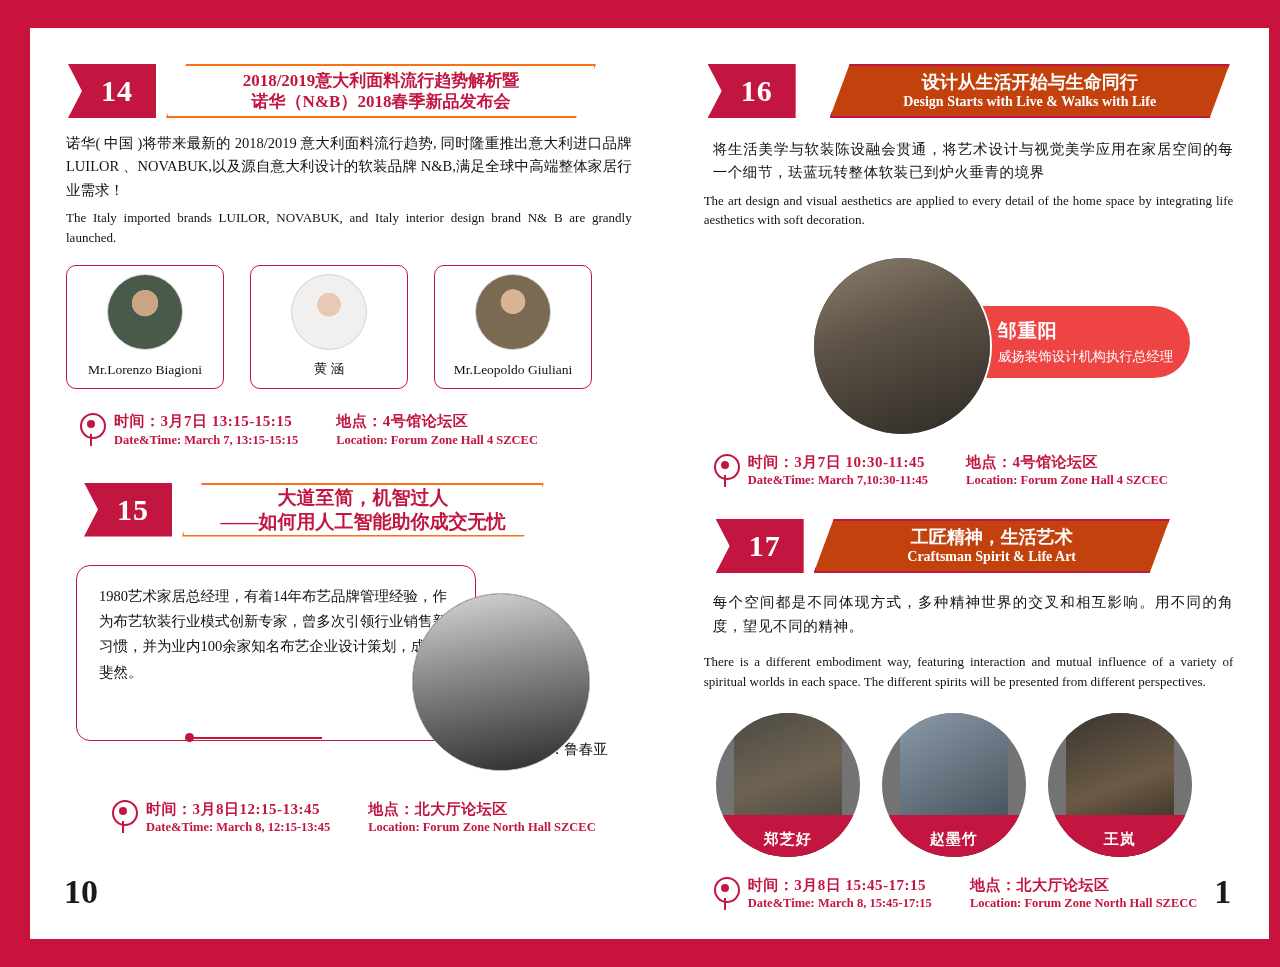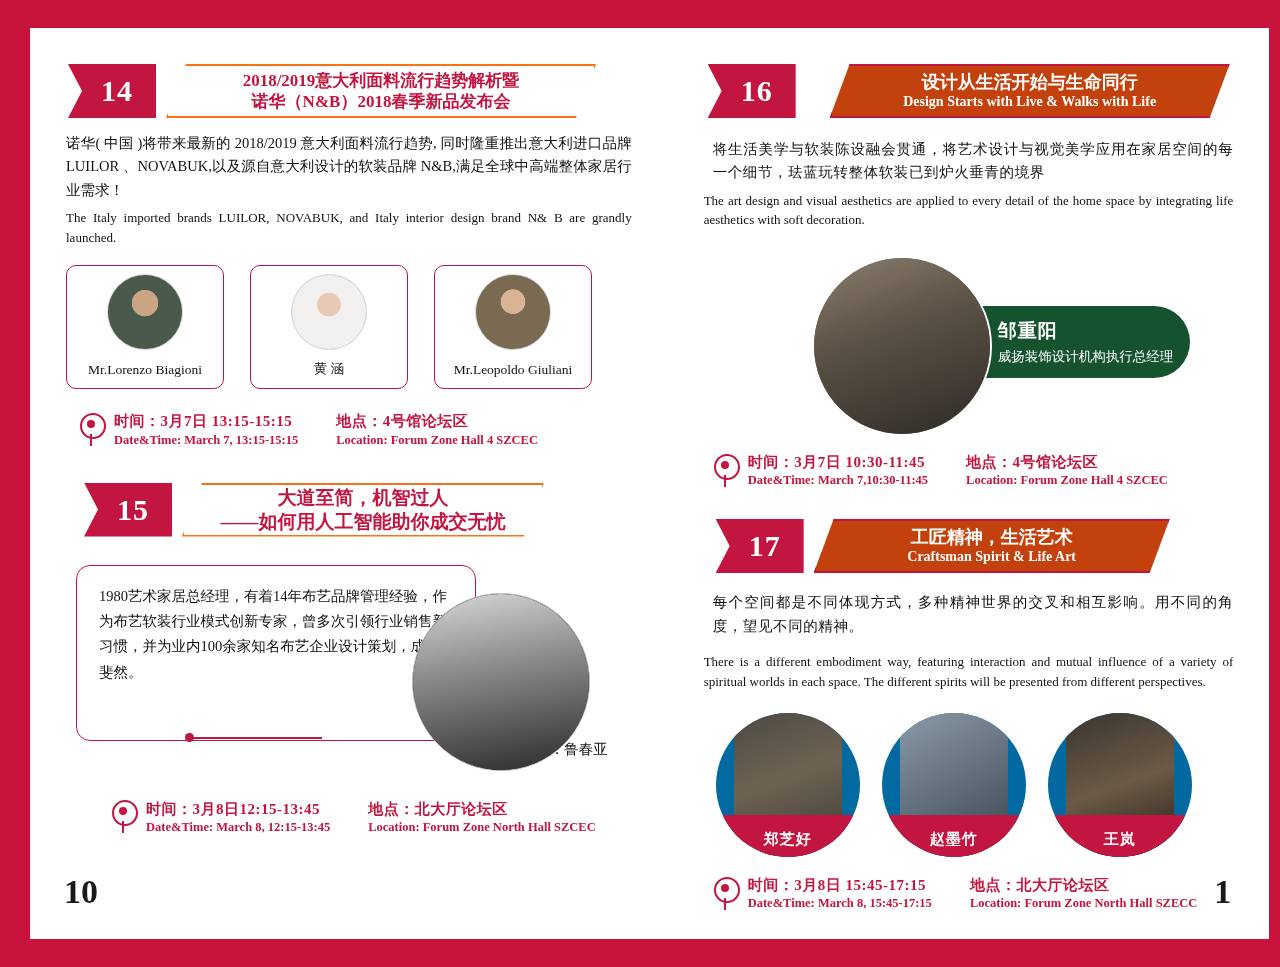"邹重阳" .hero-tag { background: #14532d -> #ef4444 }
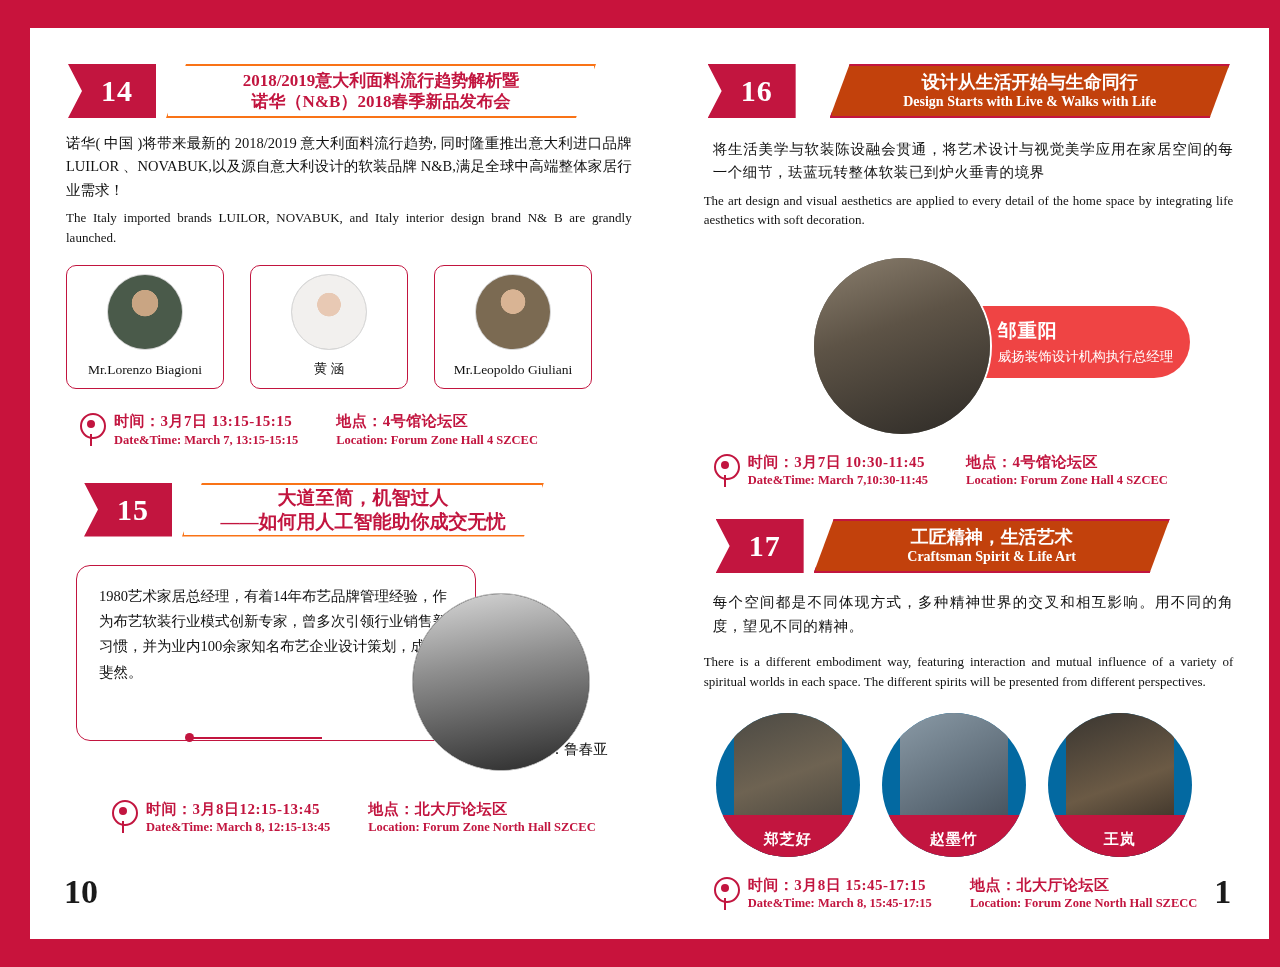"郑芝好" .circ { background: #0369a1 -> #737373 }
